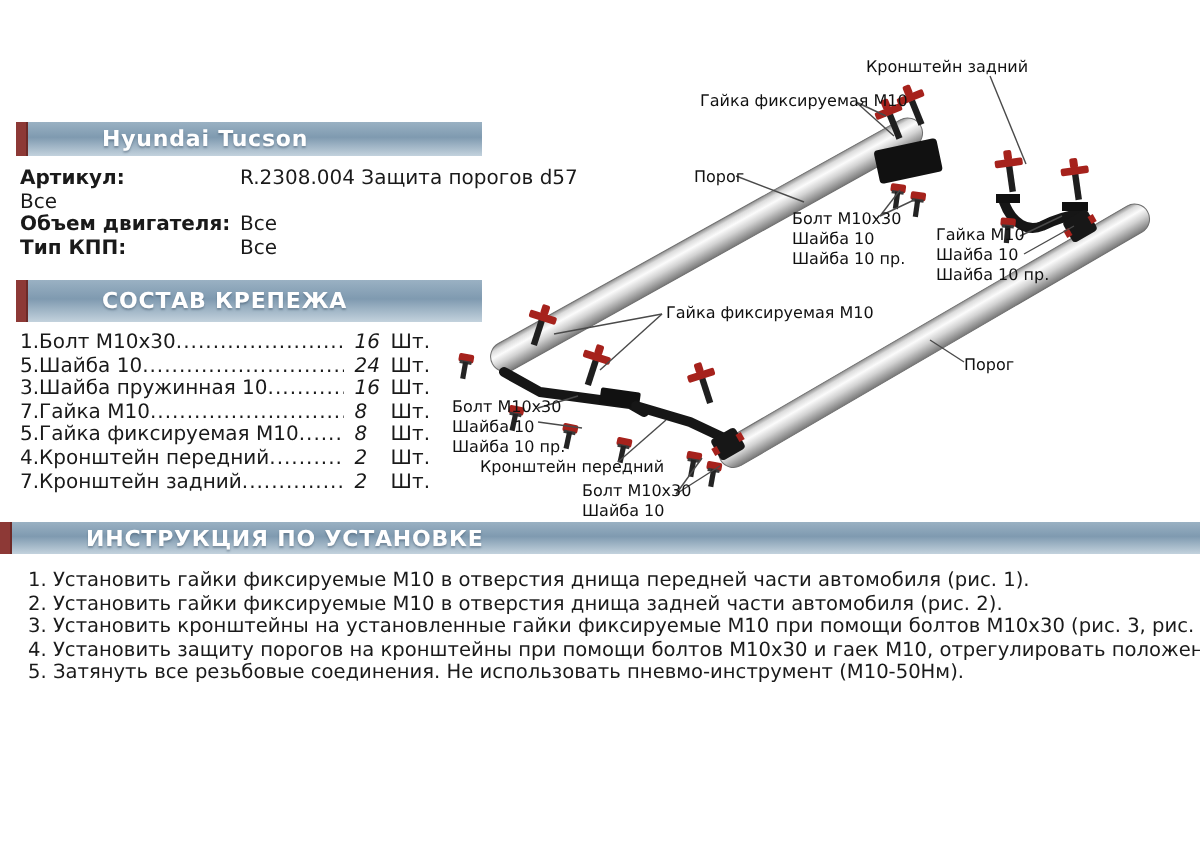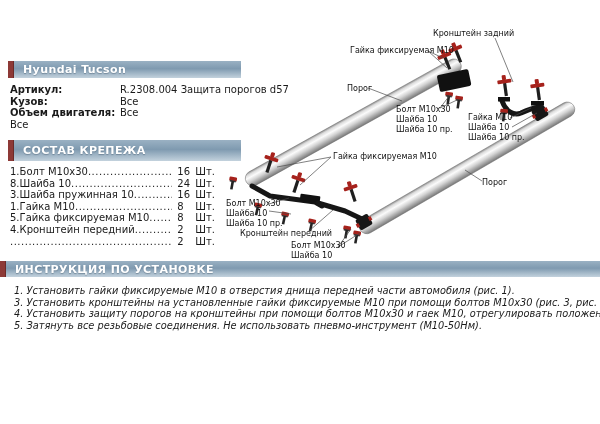"Hyundai Tucson" .bar { gap: none -> 28px }
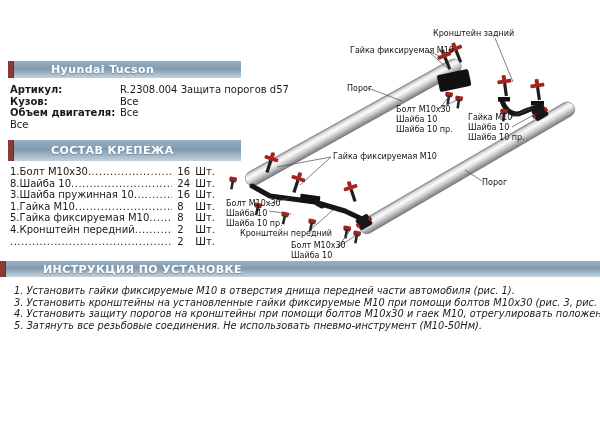"Кузов:" span.spec-label { html: <span>Кузов:</span> -> none }
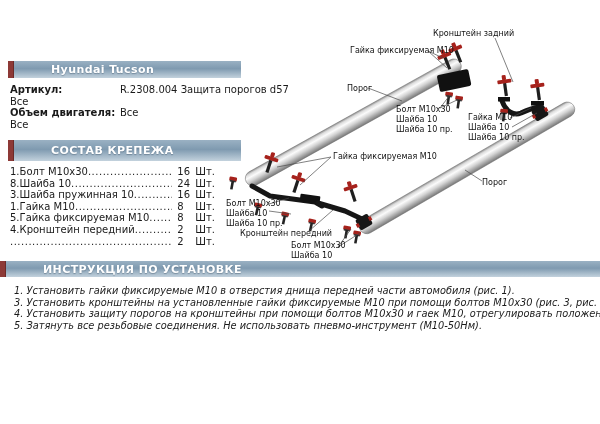"Тип КПП:" span.spec-label { html: none -> <span>Тип КПП:</span> }
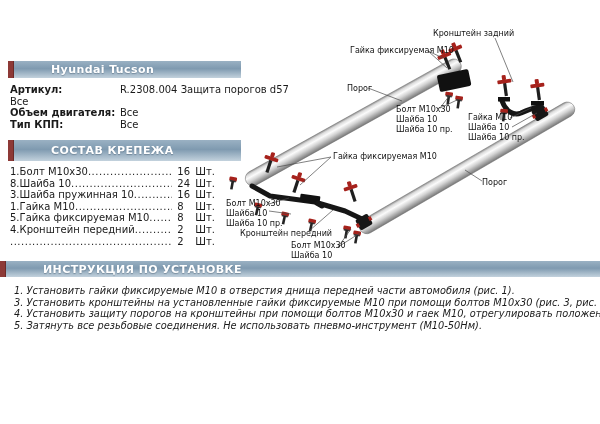"16" .fast-qty { font-style: none -> italic }
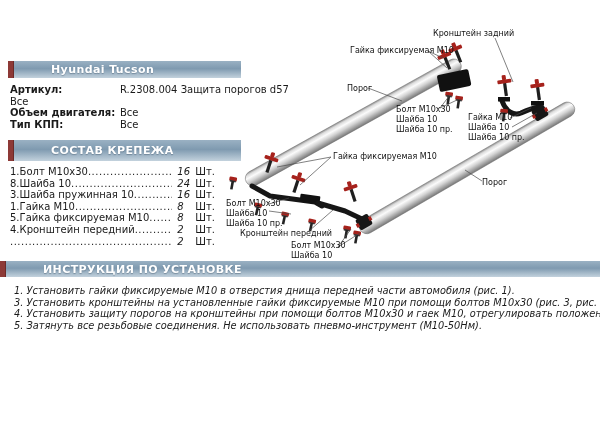"8.Шайба 10" span.fast-name { text: 8.Шайба -> 5.Шайба }
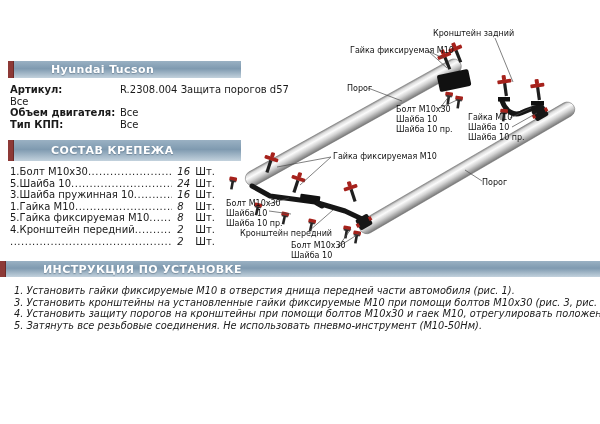"1.Гайка М10" span.fast-name { text: 1.Гайка -> 7.Гайка }
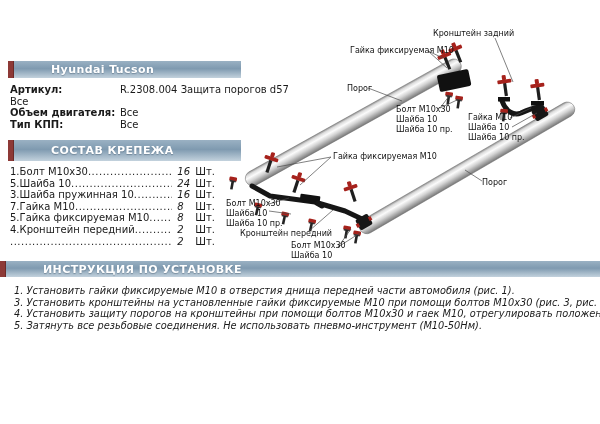"7.Кронштейн задний" span.fast-name { html: none -> <span>7.Кронштейн задний</span> }
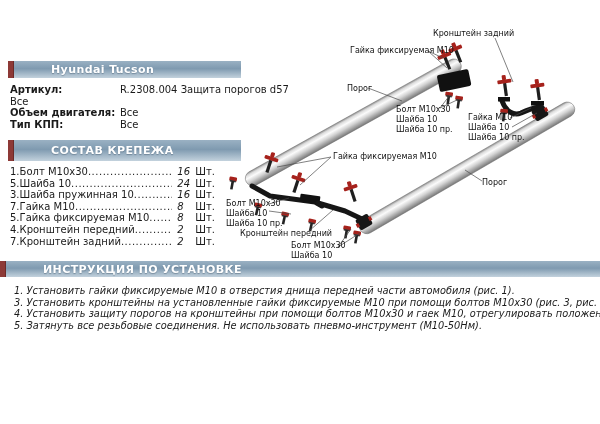"1. Установить гайки фиксируемые М10" .instr-row { font-style: italic -> none }
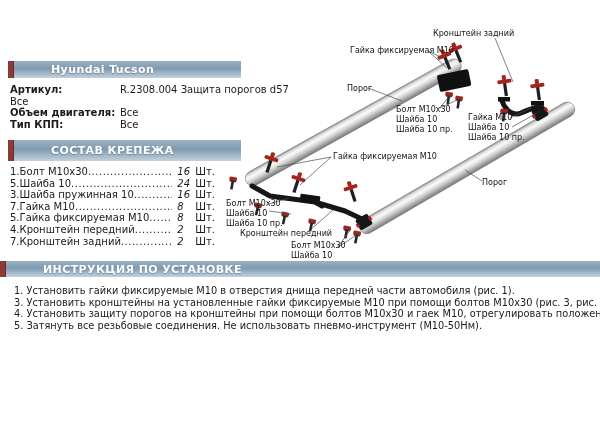"2. Установить гайки фиксируемые М10" div.instr-row { html: none -> <div>2. Установить гайки фиксируемые М10 в отверстия днища задней части автомобиля (рис. 2).</div> }
